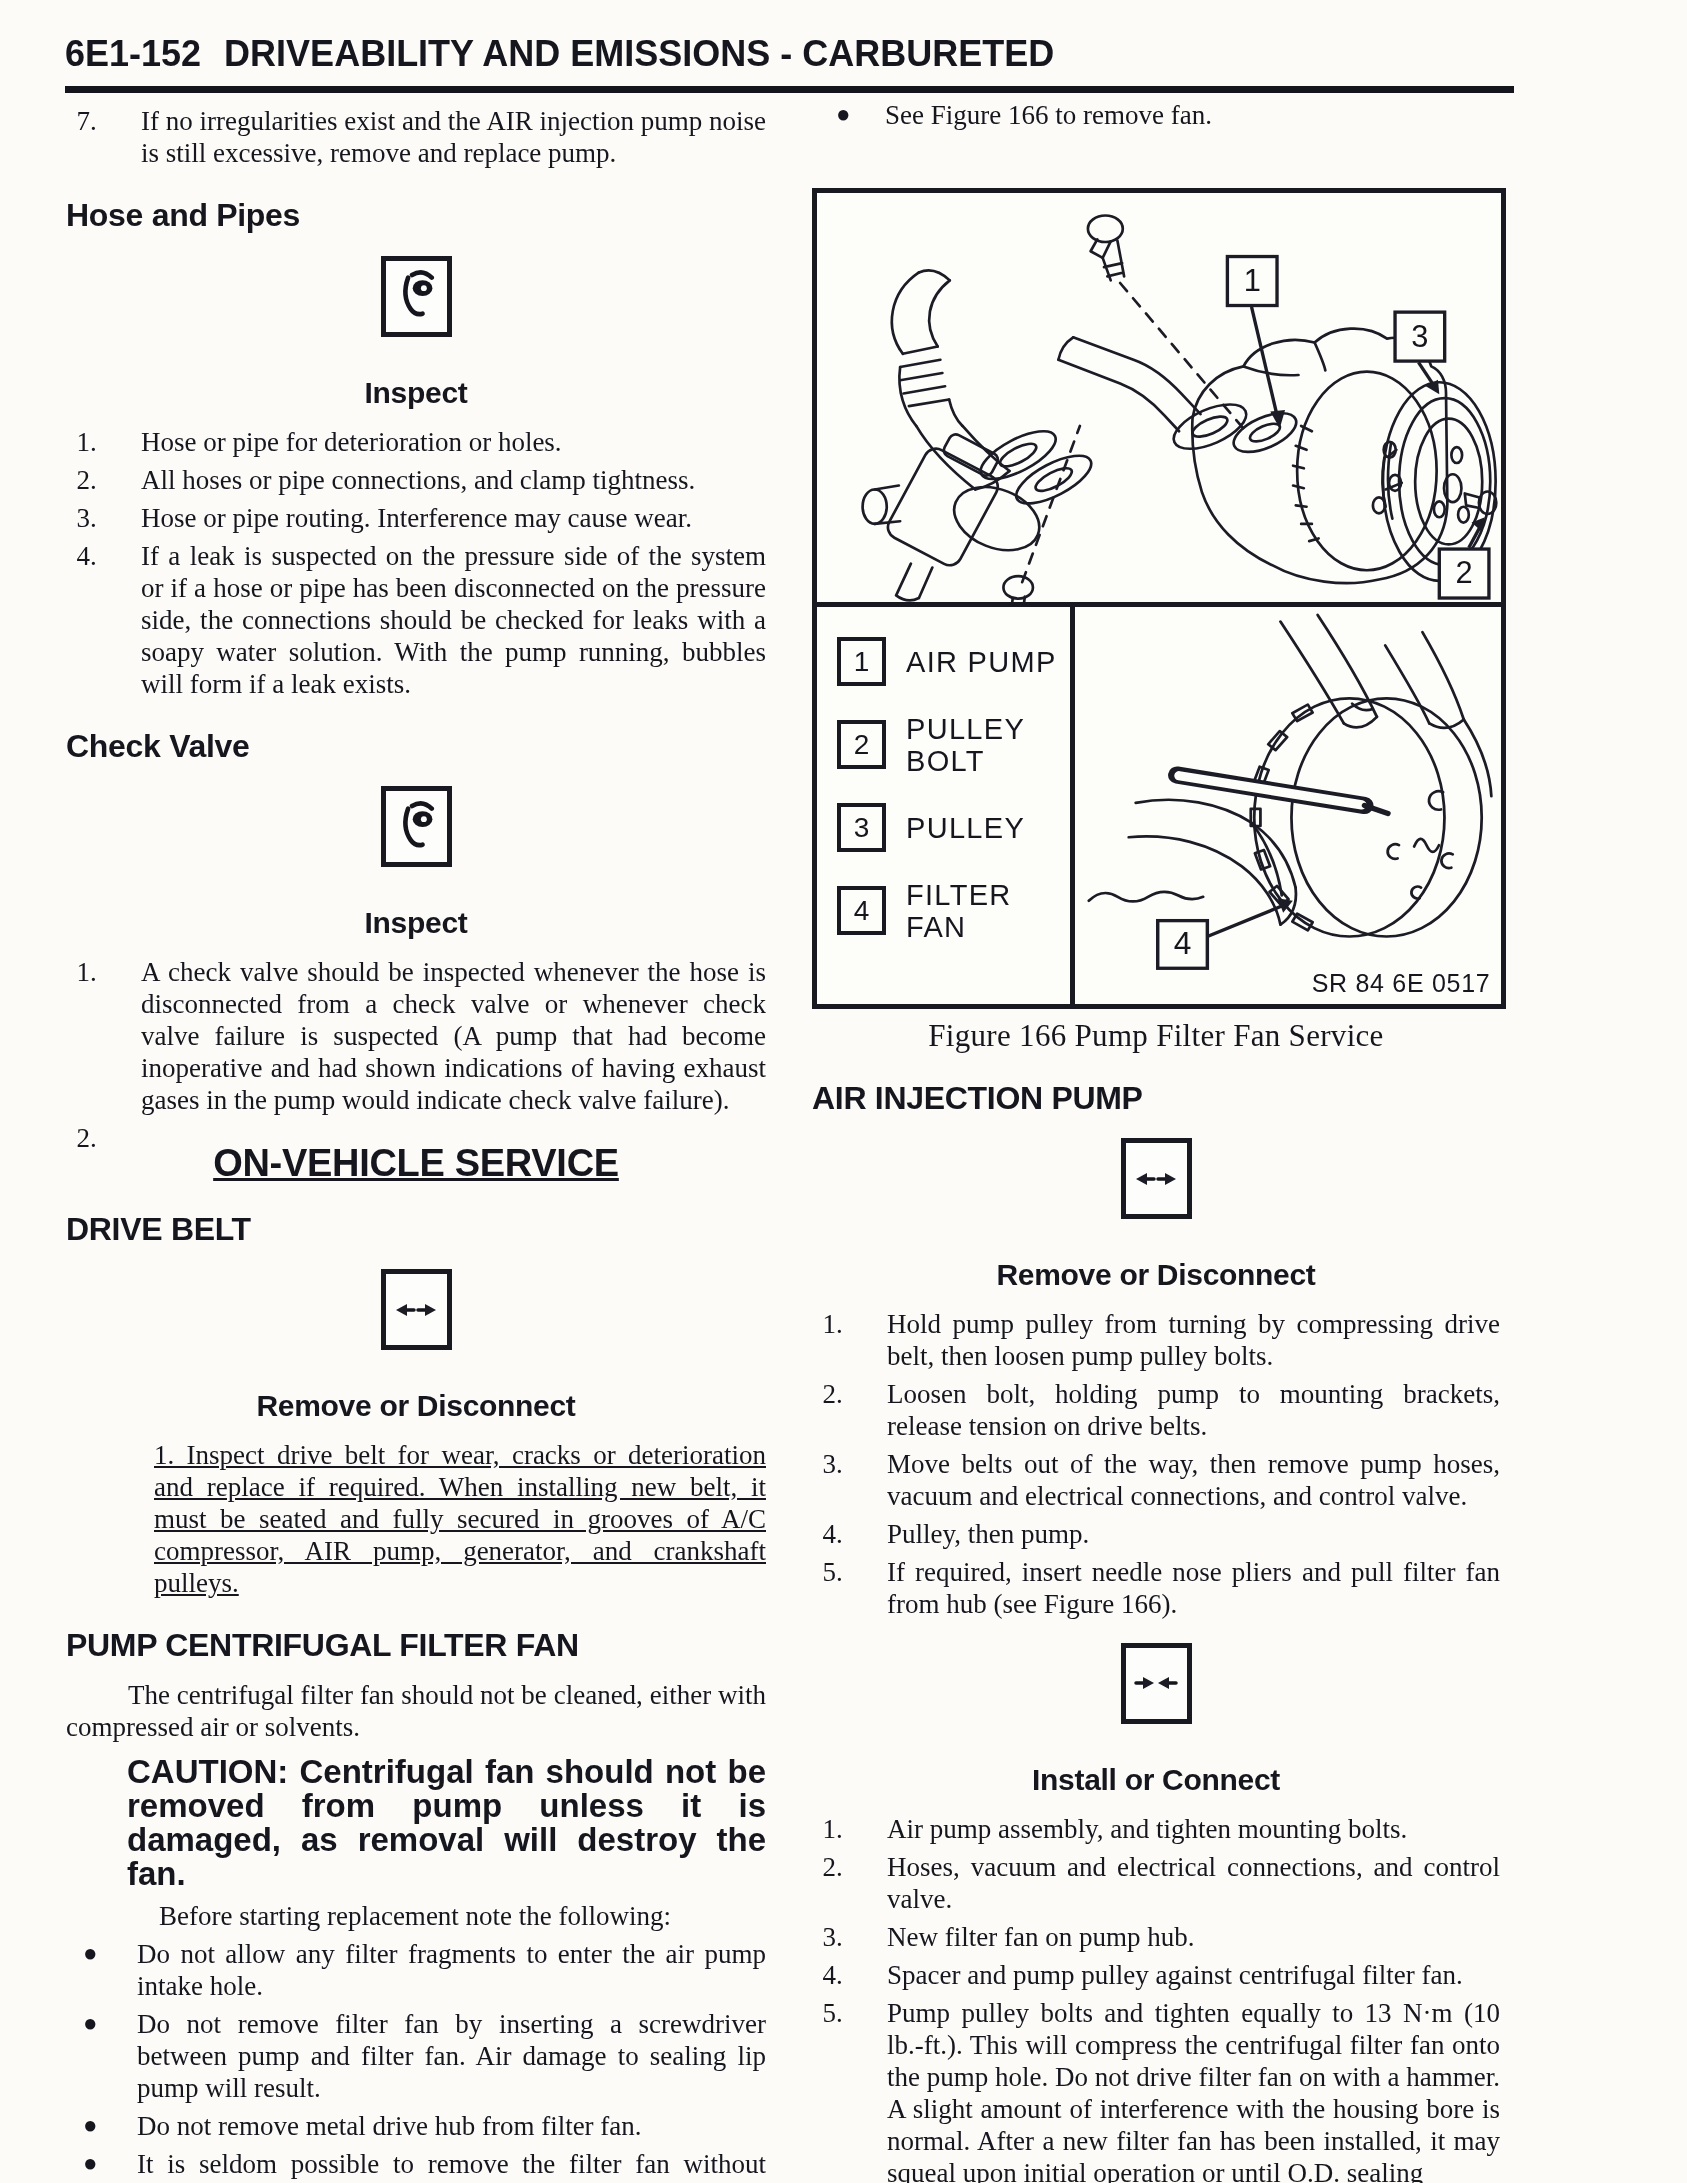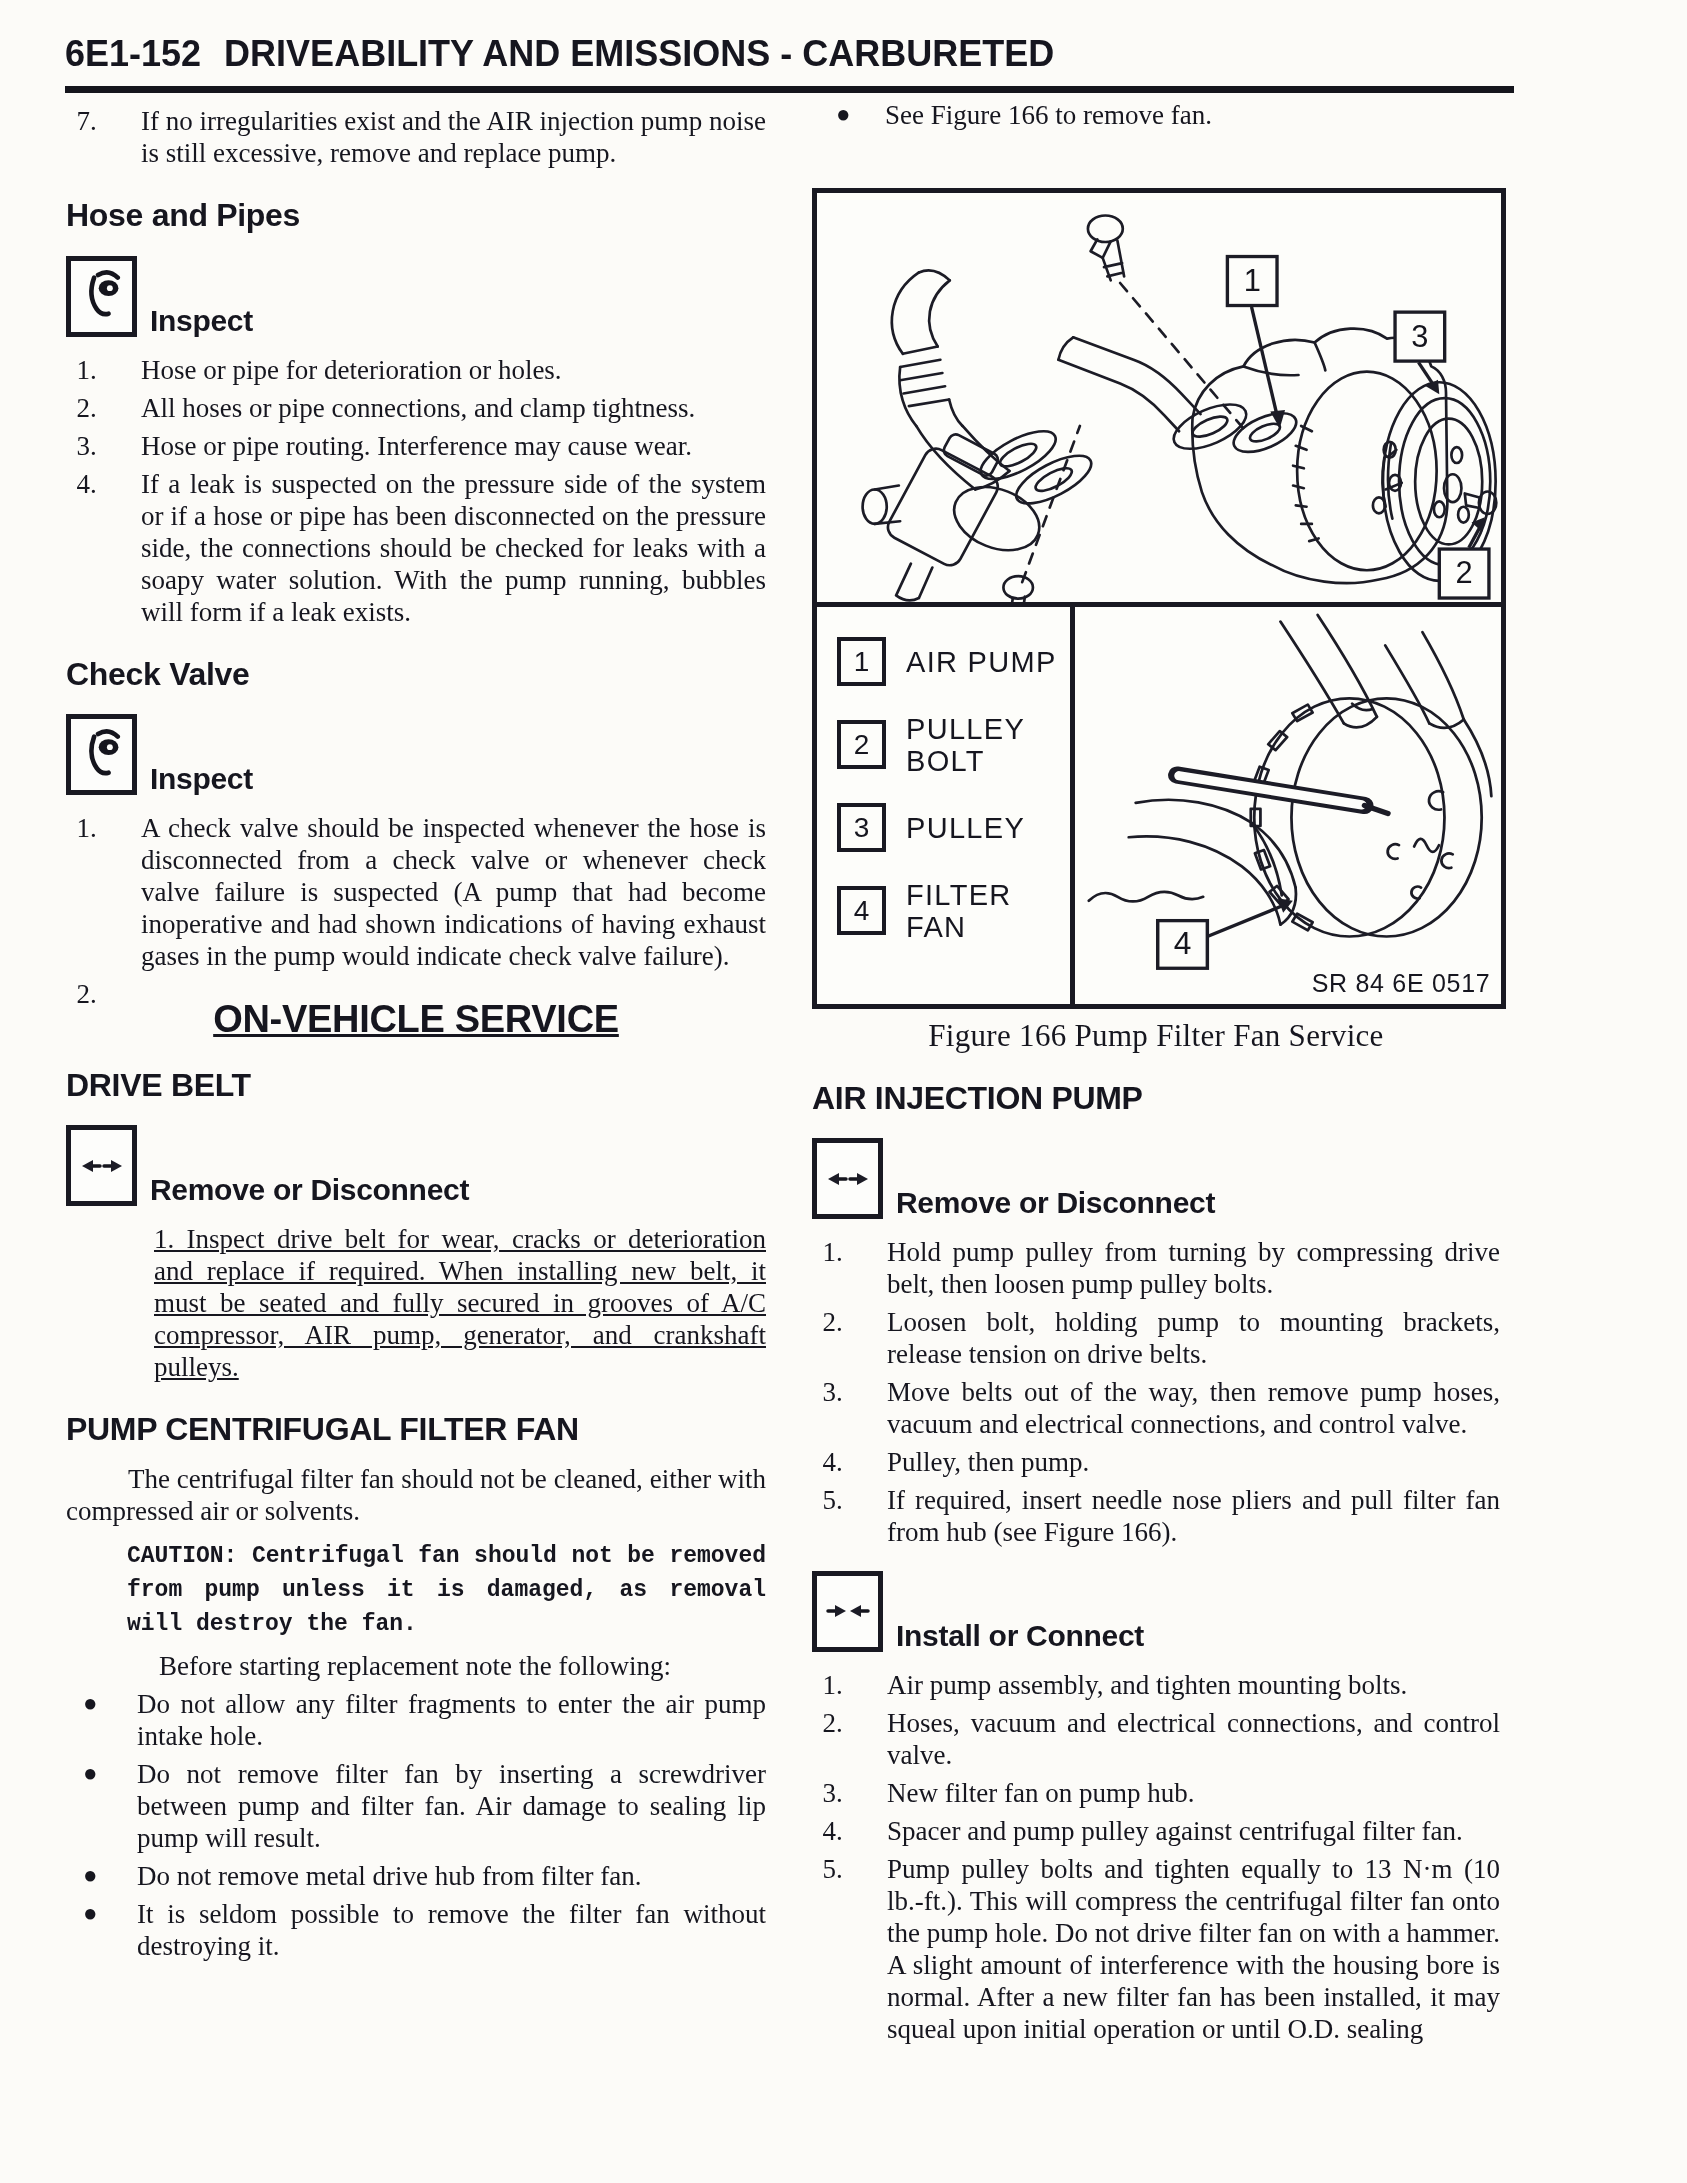"Inspect" .icon-row { align-items: flex-end -> center; flex-direction: none -> column; gap: 13px -> 40px }
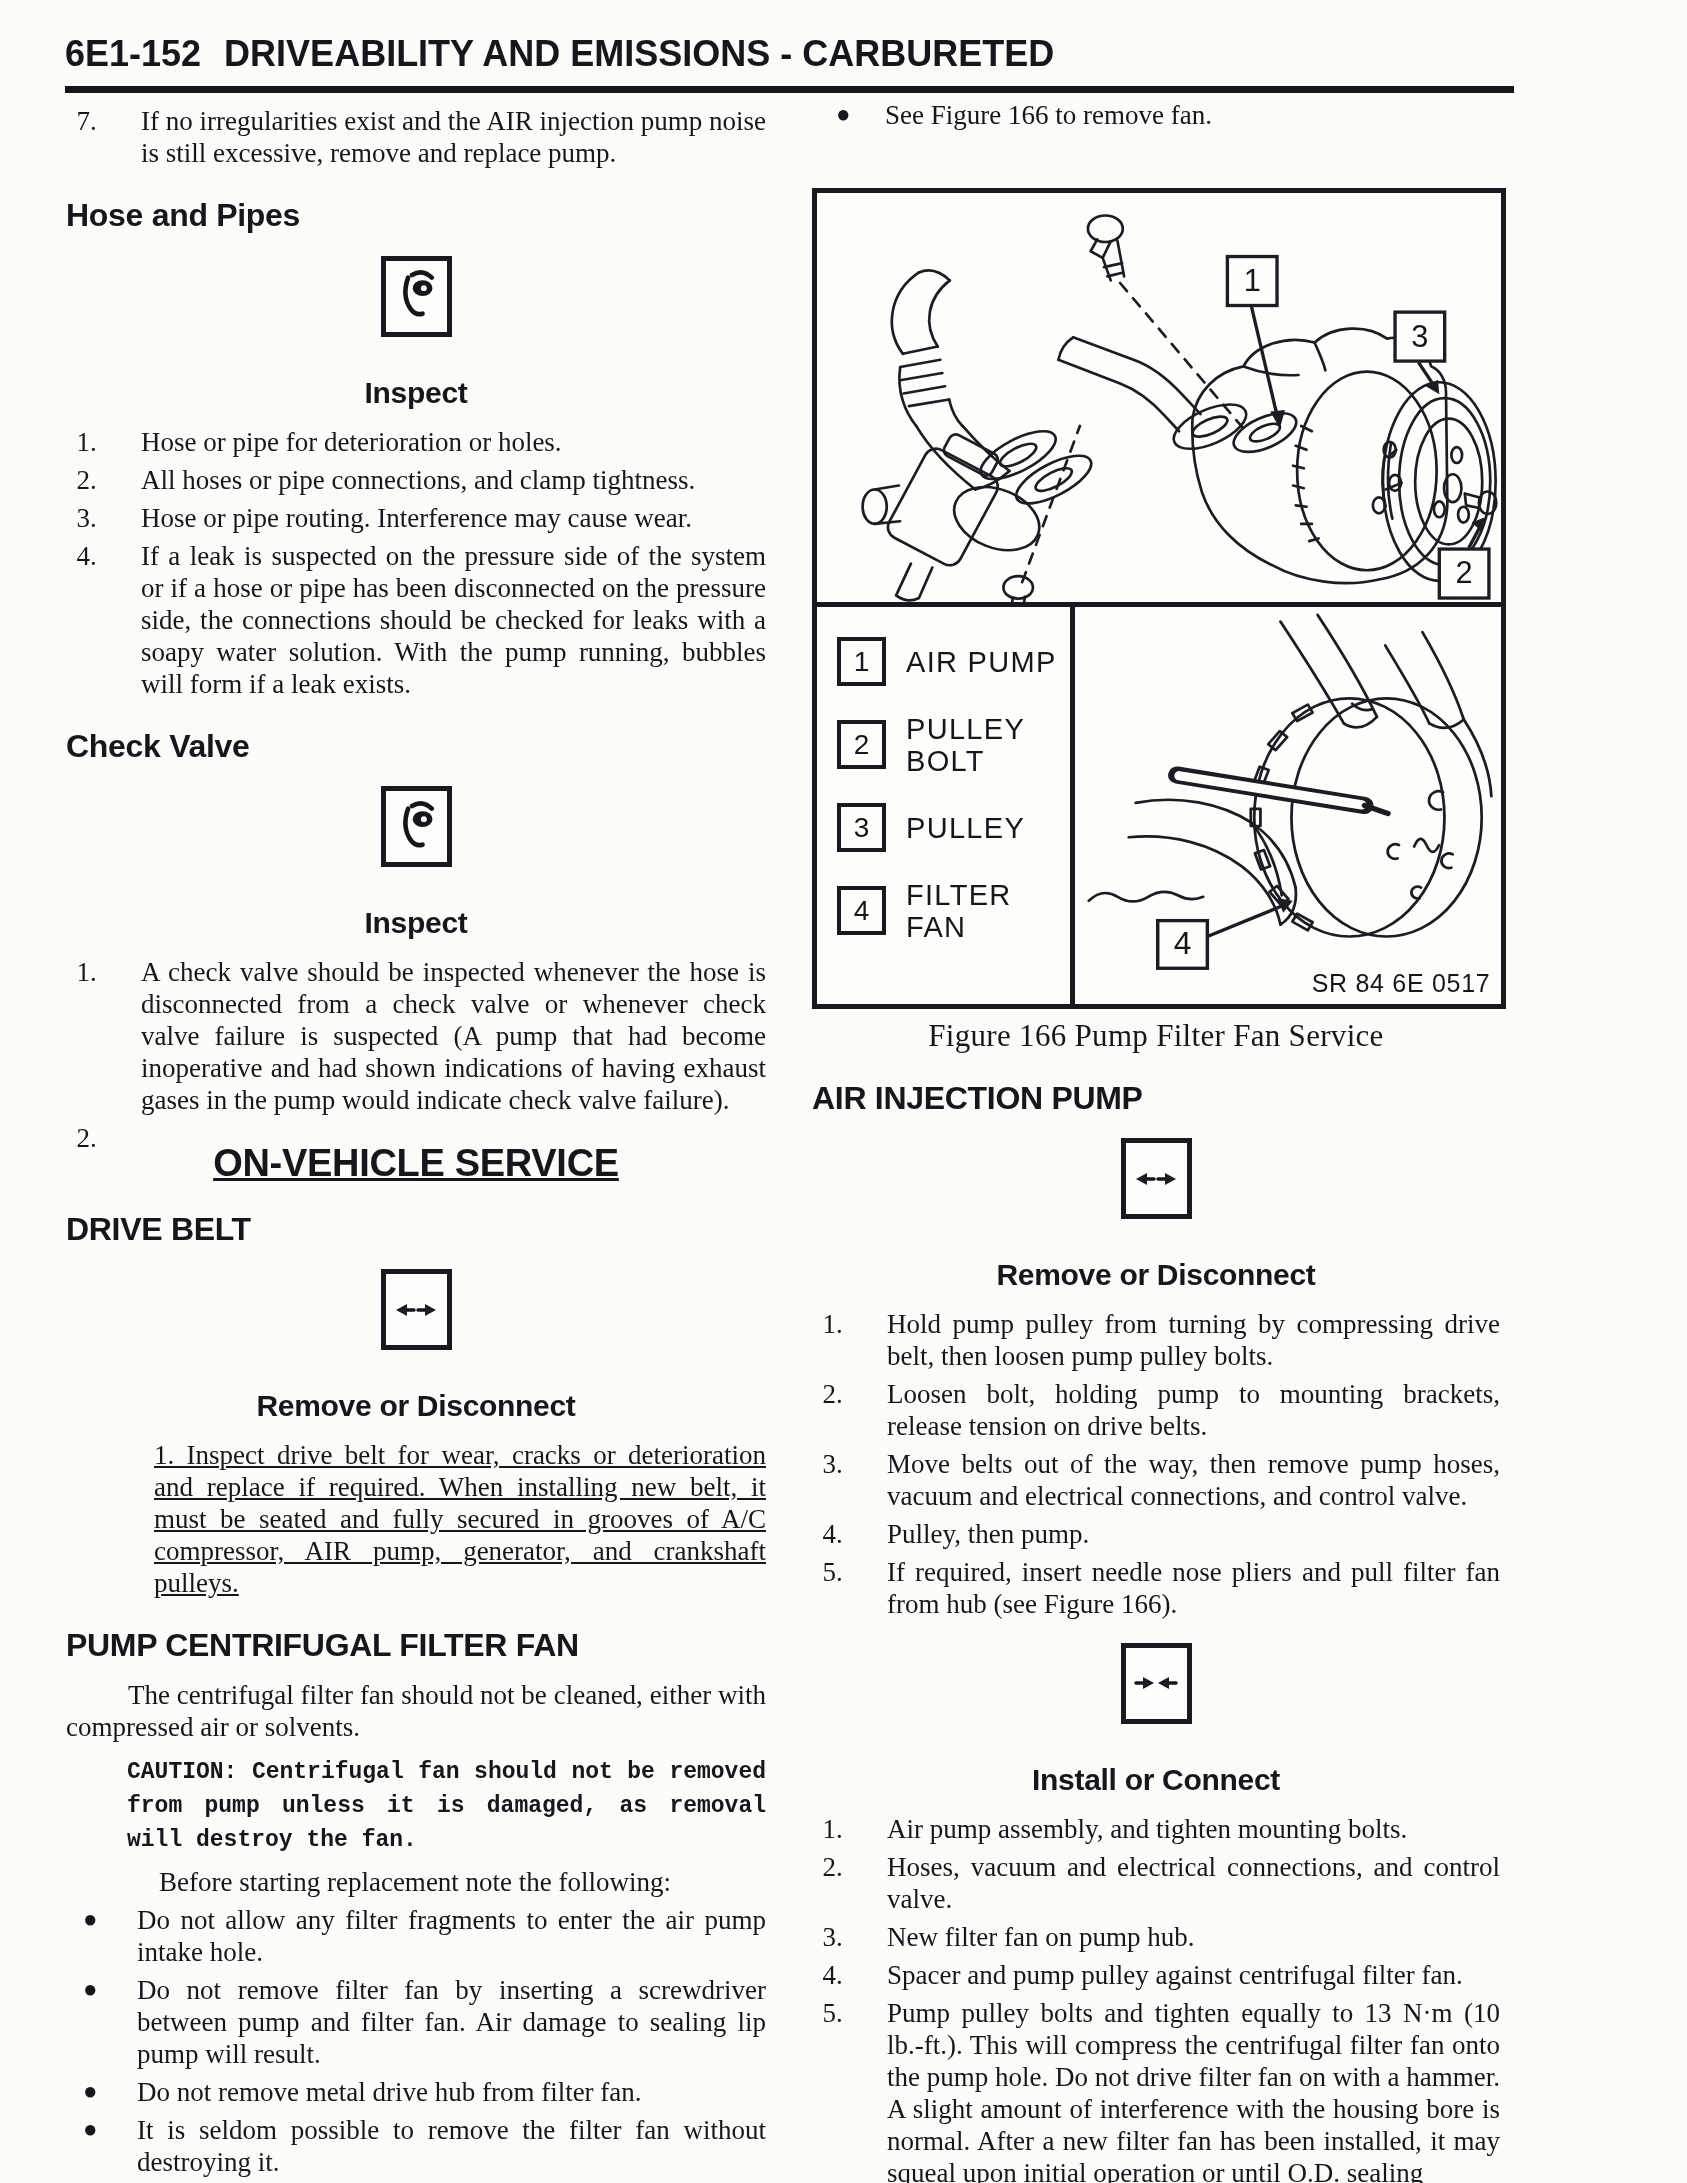"CAUTION: Centrifugal fan should not" .caution { font-family: Liberation Mono, monospace -> Liberation Sans, sans-serif; font-size: 23px -> 33px }
